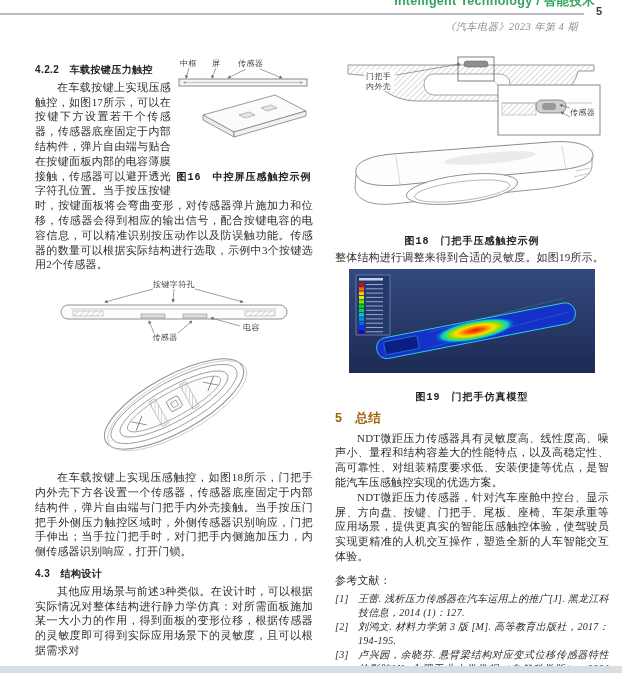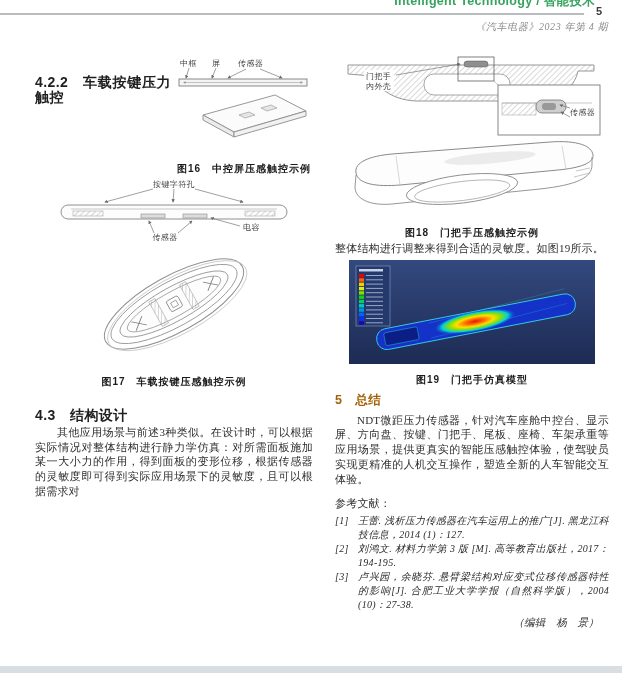"《汽车电器》2023 年第 4 期" .hdr-journal { right: 14px -> 44px }
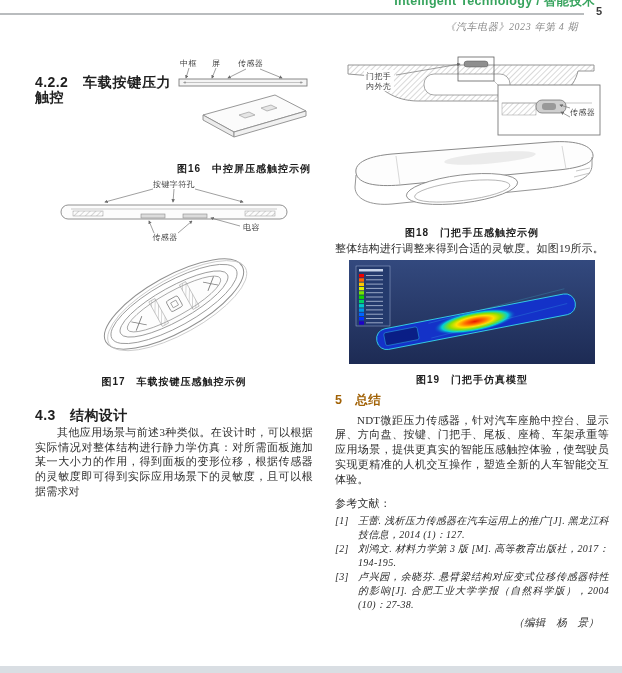"4.2.2 车载按键压力触控" .h-sub { font-size: 14px -> 10px; margin: 20px 0 2px -> 8px 0 2px }
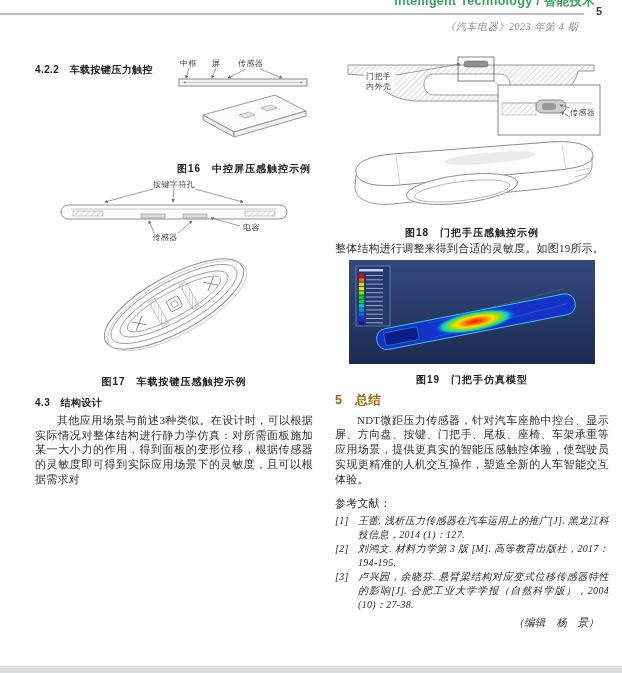"在车载按键上实现压感触控，如图17所示，可以在按键下方设置若干个传感器，传感器底" p.indent { html: none -> <p>在车载按键上实现压感触控，如图17所示，可以在按键下方设置若干个传感器，传感器底座固定于内部结构件，弹片自由端与贴合在按键面板内部的电容薄膜接触，传感器可以避开透光字符孔位置。当手按压按键时，按键面板将会弯曲变形，对传感器弹片施加力和位移，传感器会得到相应的输出信号，配合按键电容的电容信息，可以精准识别按压动作以及防误触功能。传感器的数量可以根据实际结构进行选取，示例中3个按键选用2个传感器。</p> }
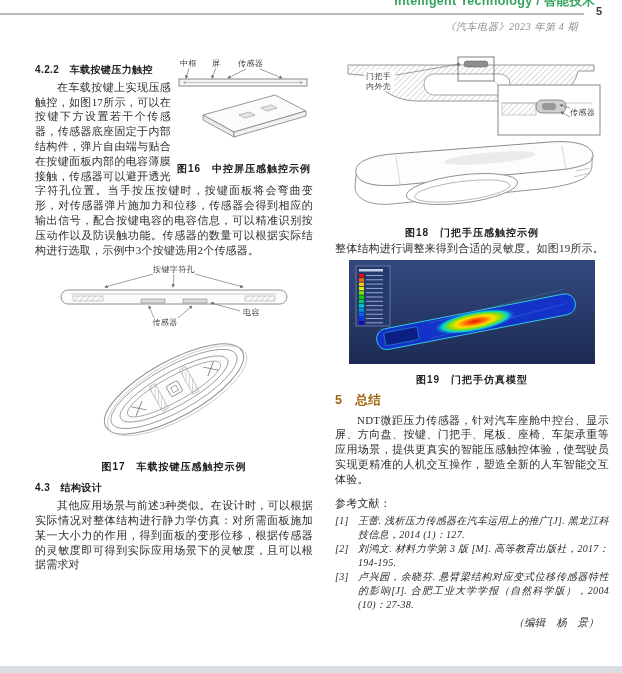"图16 中控屏压感触控示例" .fig-caption { font-family: Liberation Sans, sans-serif -> Liberation Mono, monospace; margin-top: 9px -> 18px }
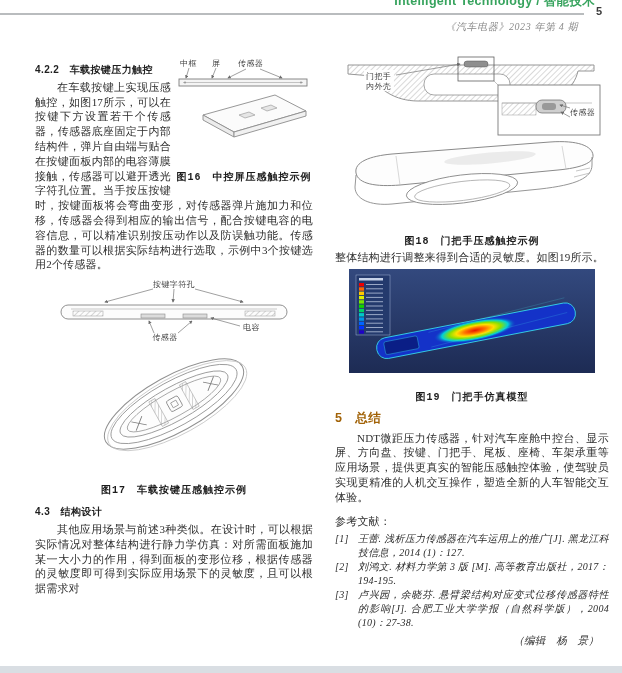"NDT微距压力传感器具有灵敏度高、线性度高、噪声小、量程和结构容差大的性能特点，" p.indent { html: none -> <p>NDT微距压力传感器具有灵敏度高、线性度高、噪声小、量程和结构容差大的性能特点，以及高稳定性、高可靠性、对组装精度要求低、安装便捷等优点，是智能汽车压感触控实现的优选方案。</p> }
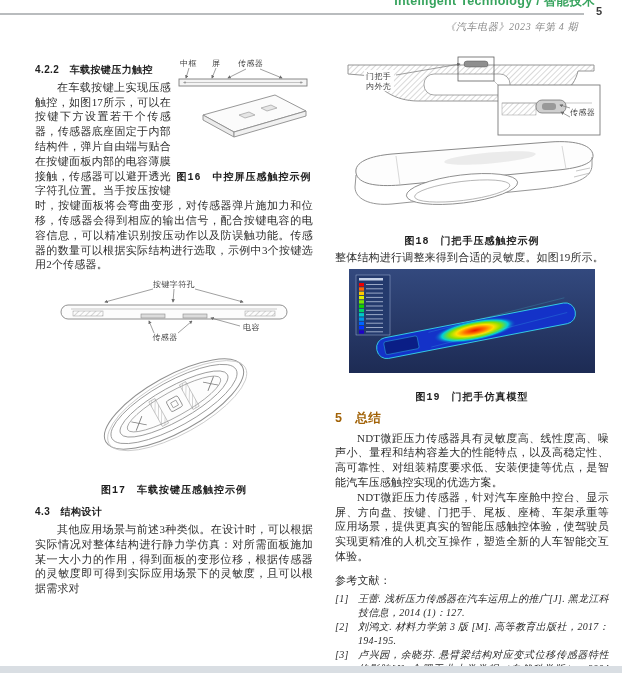"在车载按键上实现压感触控，如图18所示，门把手内外壳下方各设置一个传感器，传感器" p.indent { html: none -> <p>在车载按键上实现压感触控，如图18所示，门把手内外壳下方各设置一个传感器，传感器底座固定于内部结构件，弹片自由端与门把手内外壳接触。当手按压门把手外侧压力触控区域时，外侧传感器识别响应，门把手伸出；当手拉门把手时，对门把手内侧施加压力，内侧传感器识别响应，打开门锁。</p> }
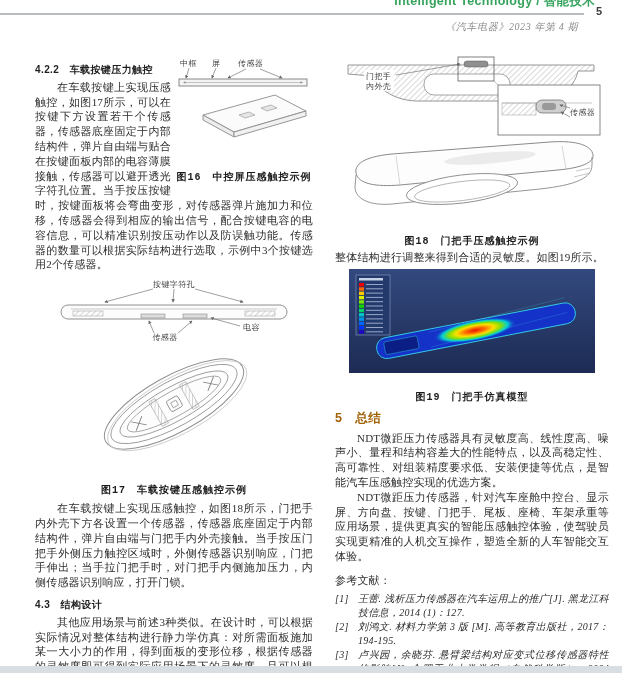"图17 车载按键压感触控示例" div.fig-caption { html: <div>图17 车载按键压感触控示例</div> -> none }
